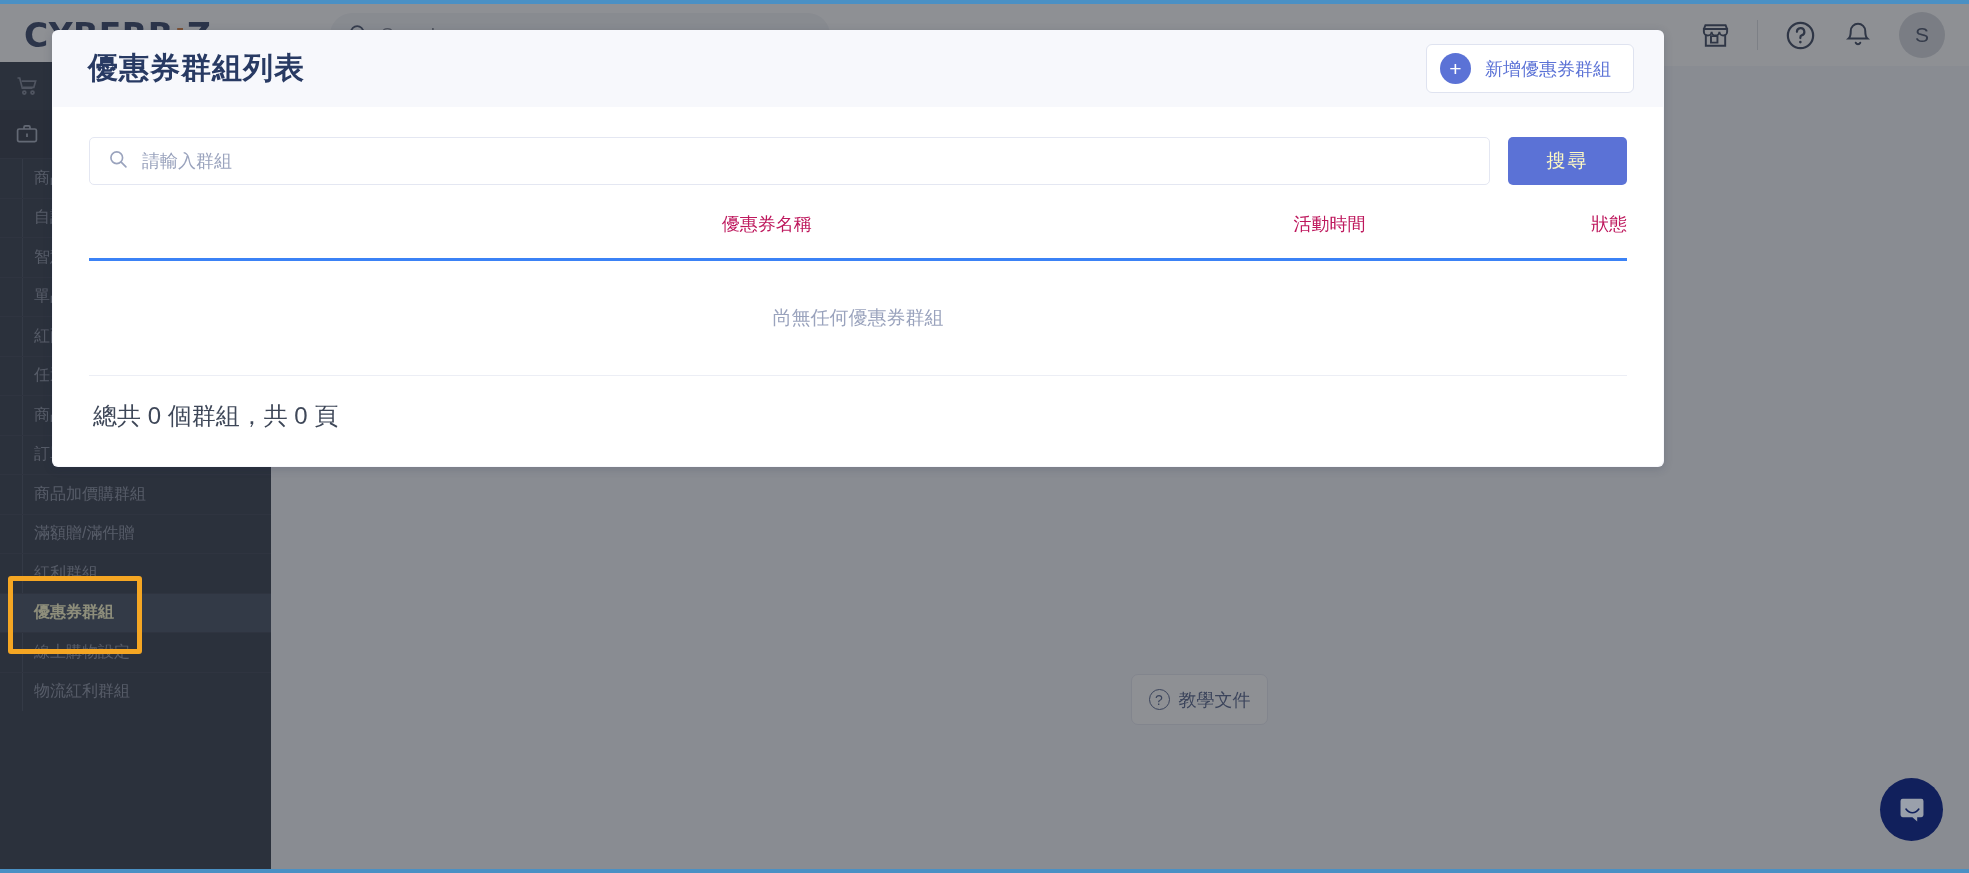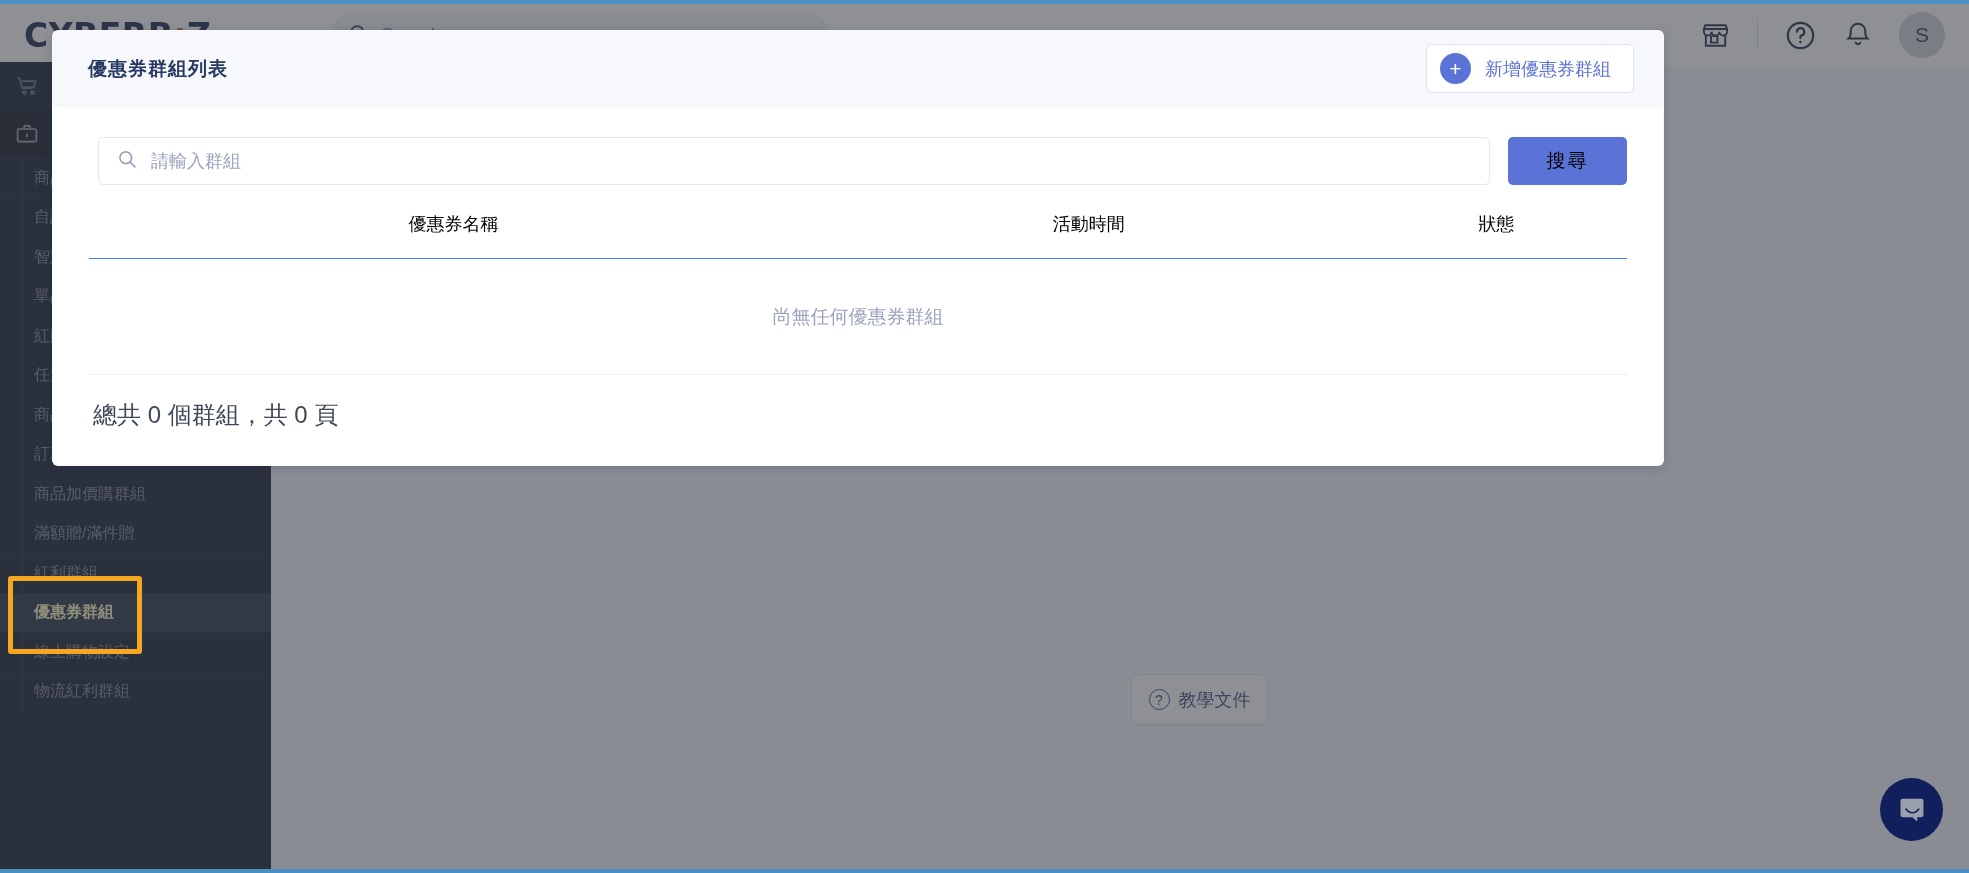"優惠券群組列表" .card-title { font-size: 19px -> 30px }
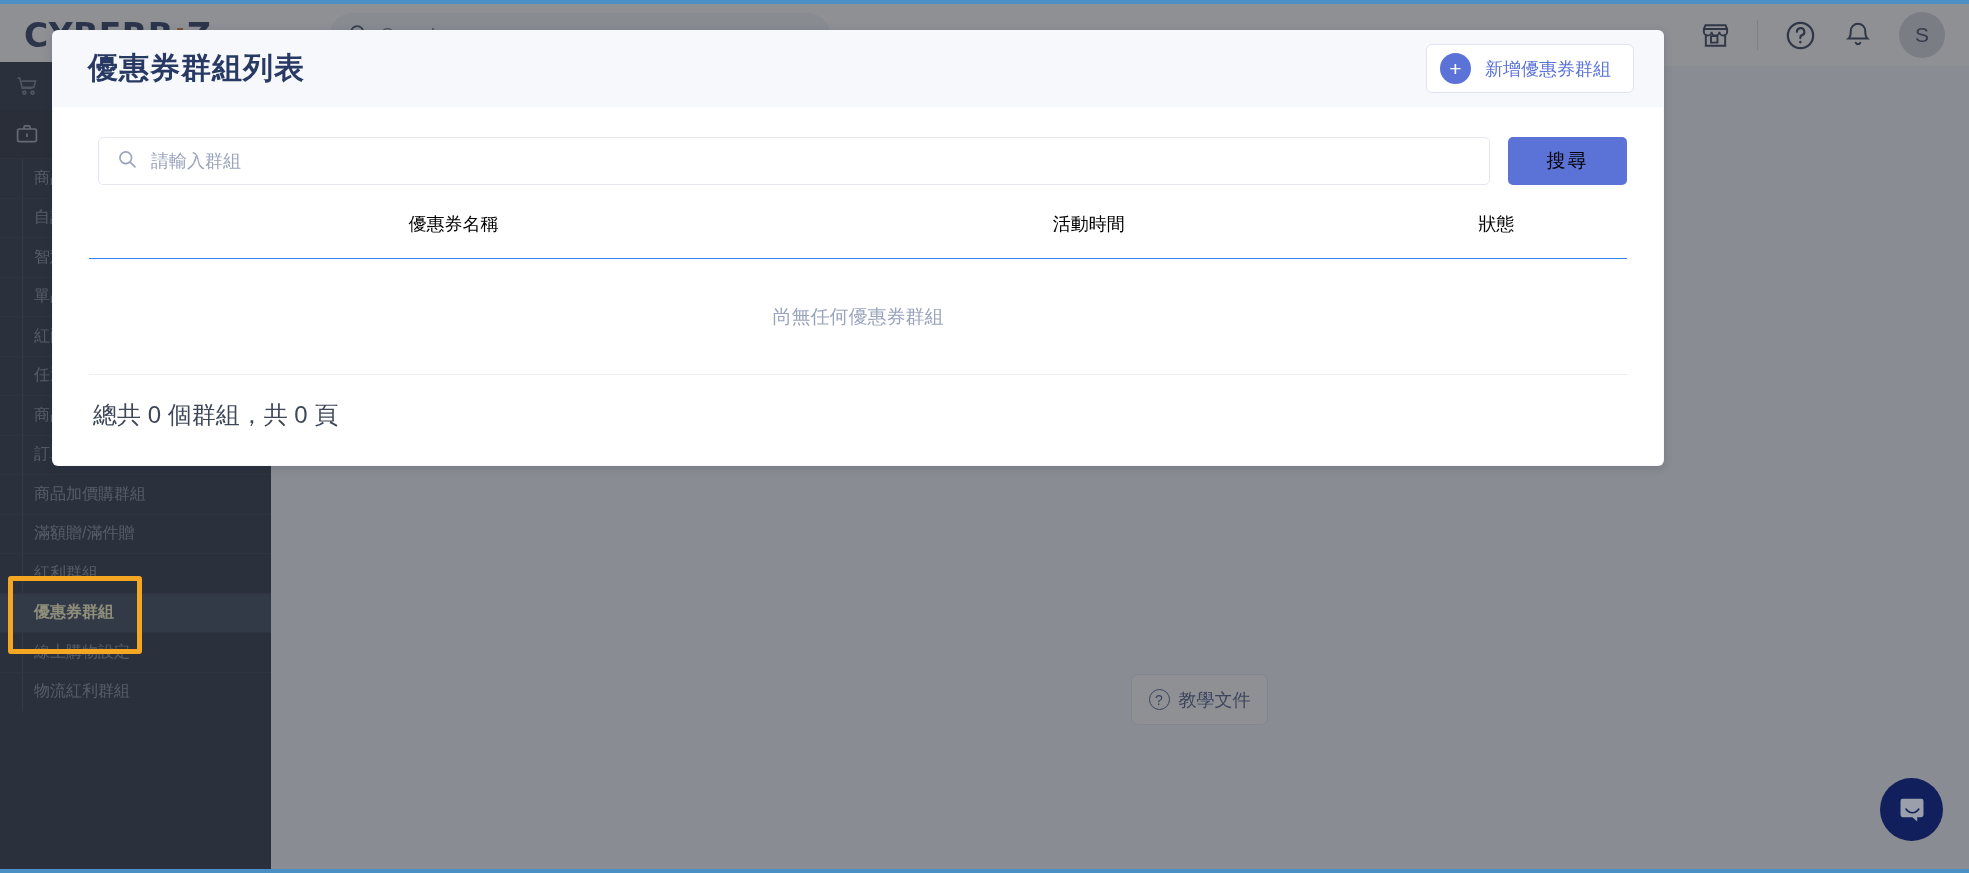"請輸入群組" .search-row { margin-left: 9px -> none }
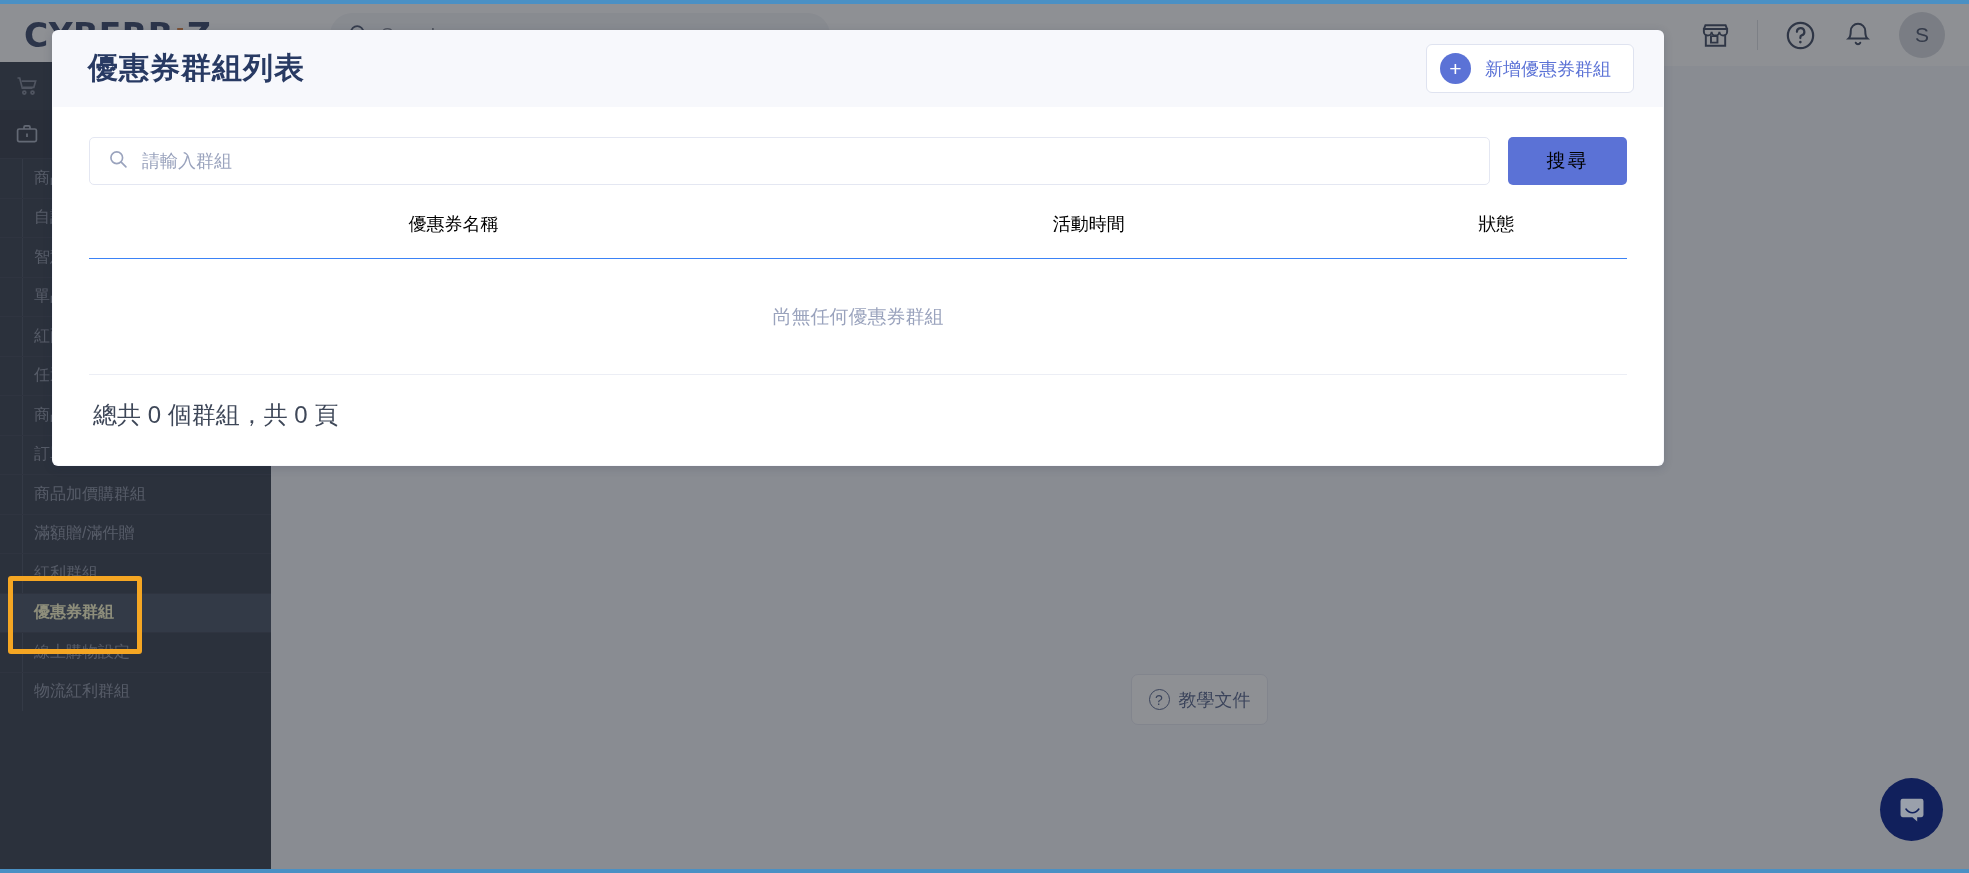"搜尋" .btn-search { color: #000000 -> #fef9c3 }
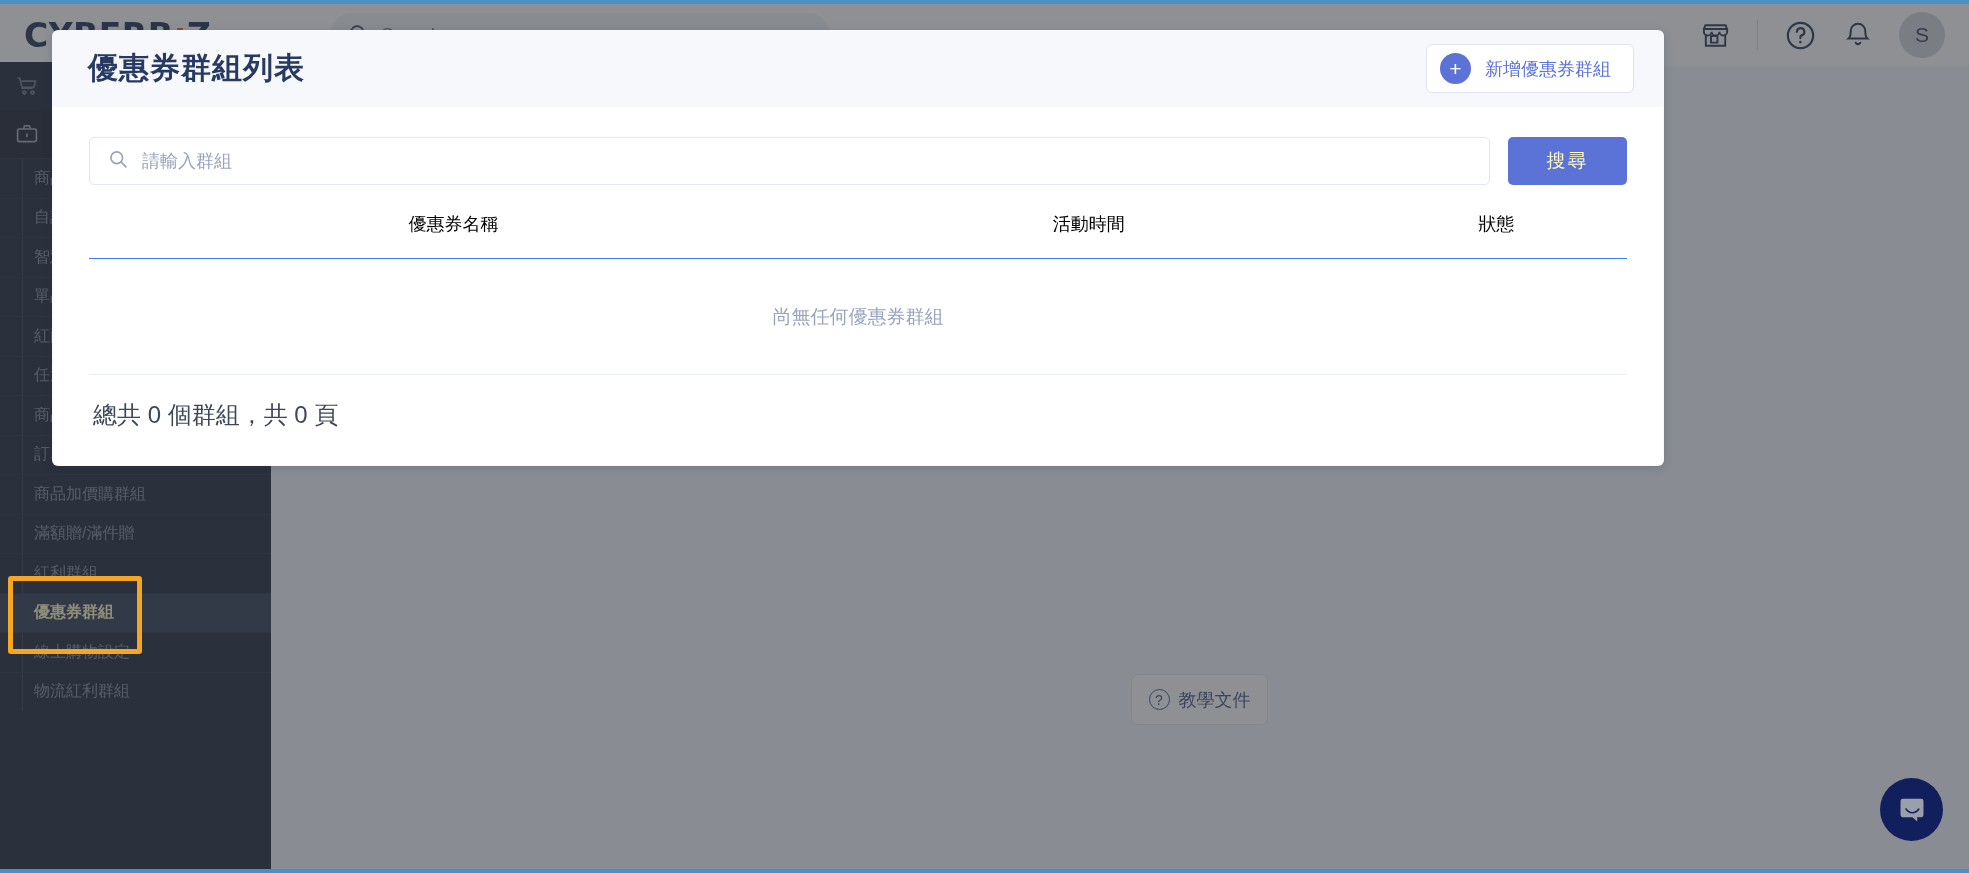"優惠券名稱" .tbl th { border-bottom: 1px solid #3b82f6 -> 3px solid #3b82f6; color: #000000 -> #be185d; text-align: center -> right }
